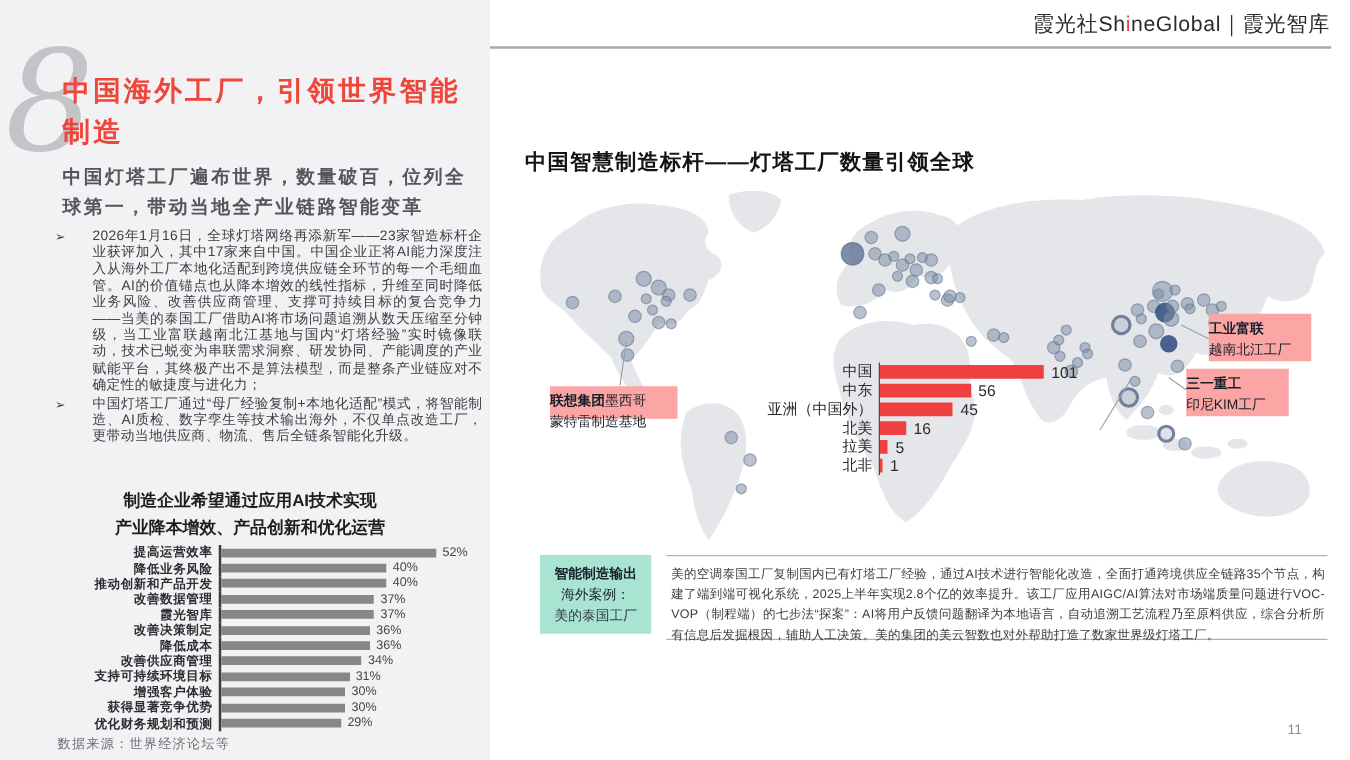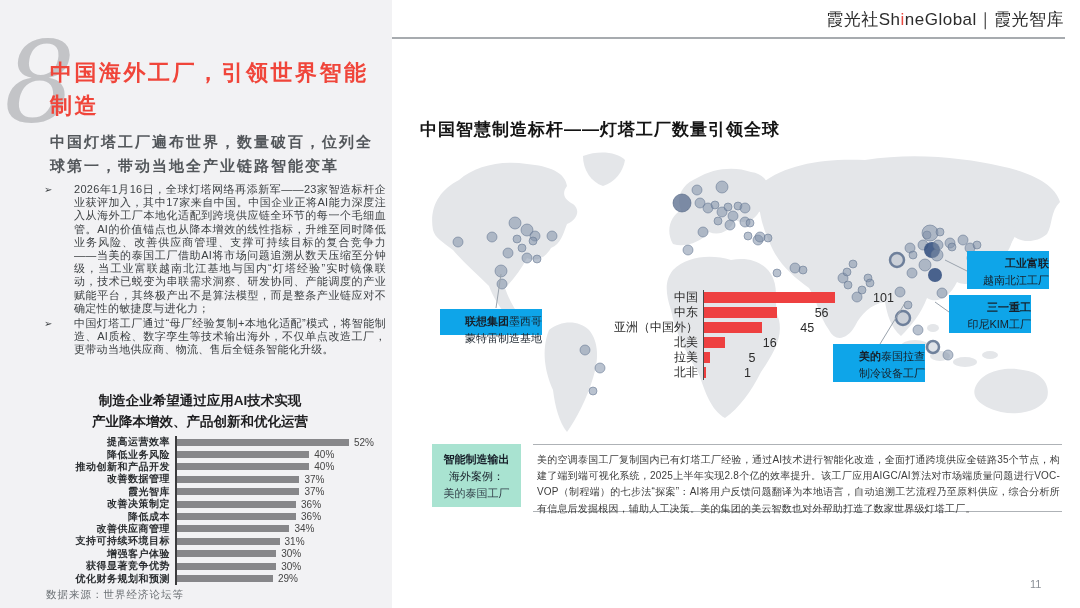"工业富联" .callout { background: #0ea5e9 -> #fca5a5; text-align: right -> left }
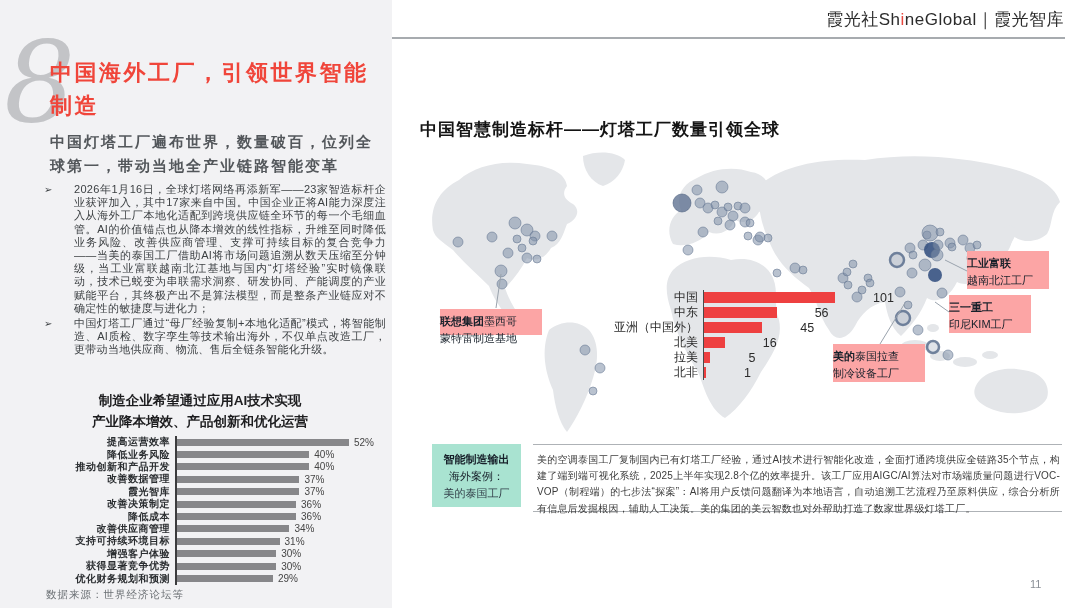"101" .rbarzone { gap: 32px -> none }
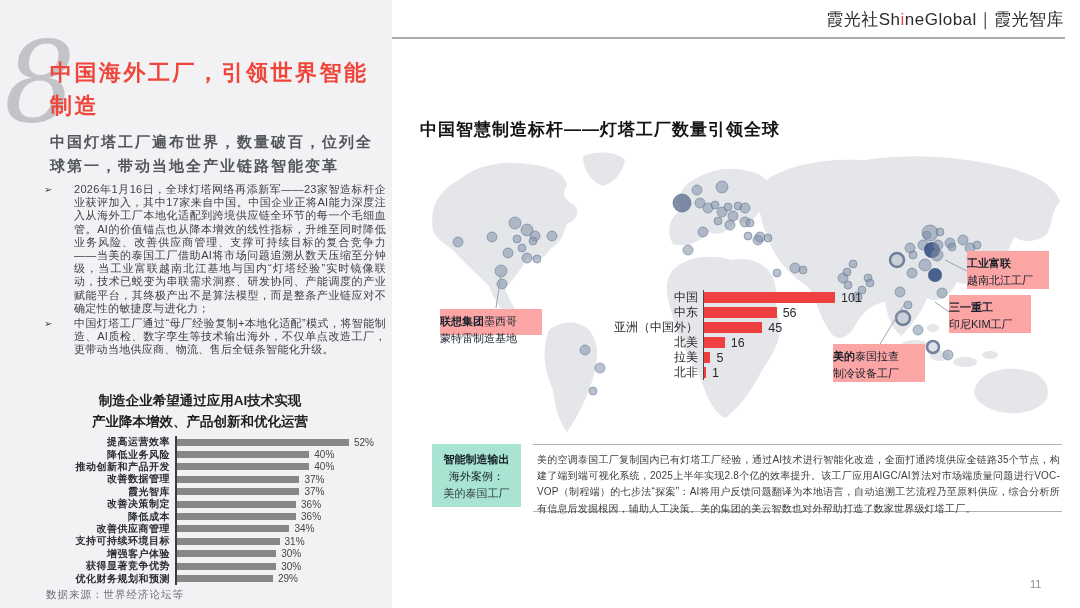"美的泰国拉查" div.callout { html: <div> <div><b>美的</b><span>泰国拉查</span></div> <div>制冷设备工厂</div> </div> -> none }
